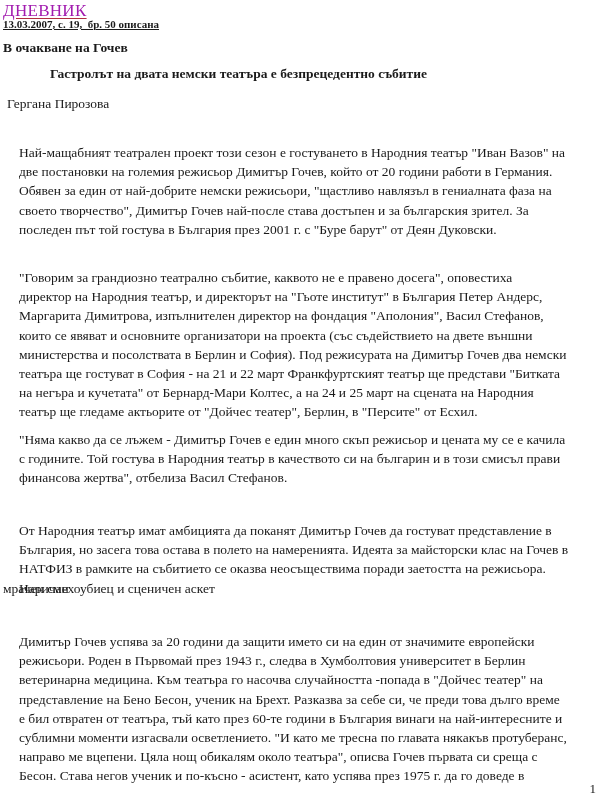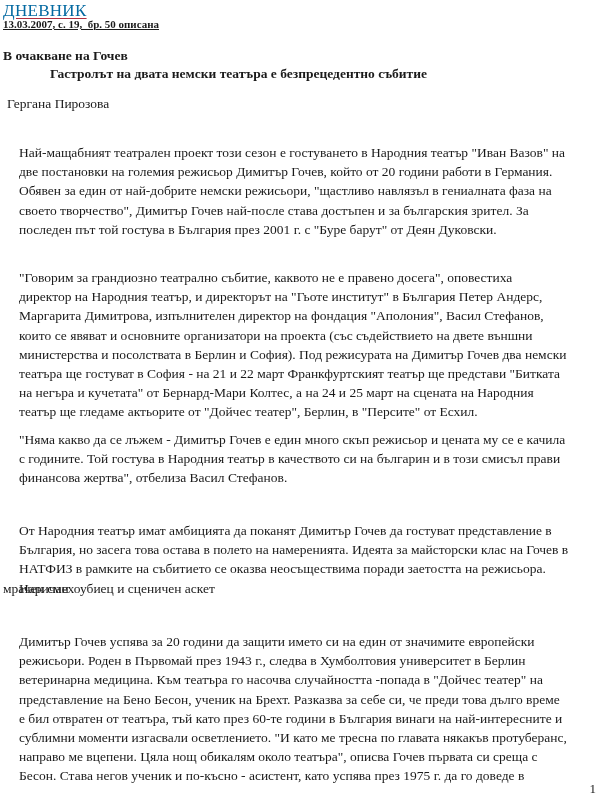"ДНЕВНИК" .source-name { color: #0369a1 -> #a21caf }
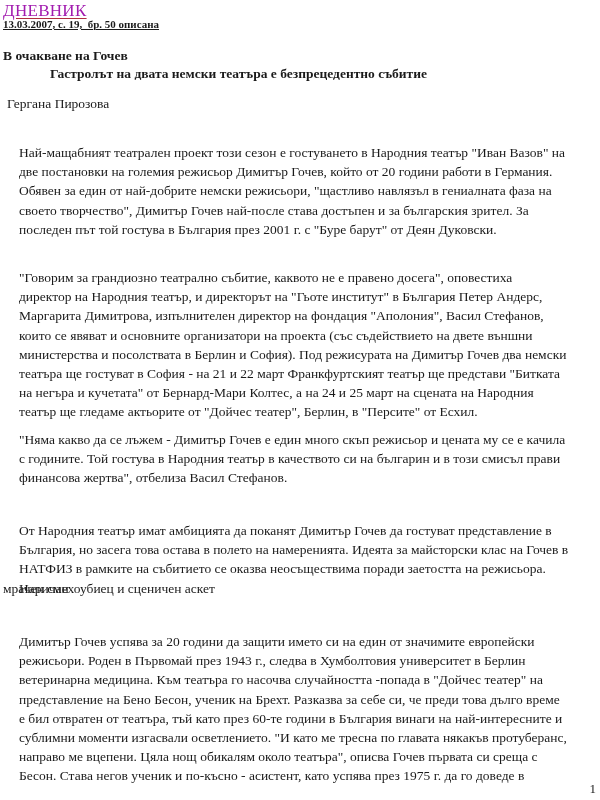"В очакване на Гочев" div.headline { top: 48px -> 40px }
